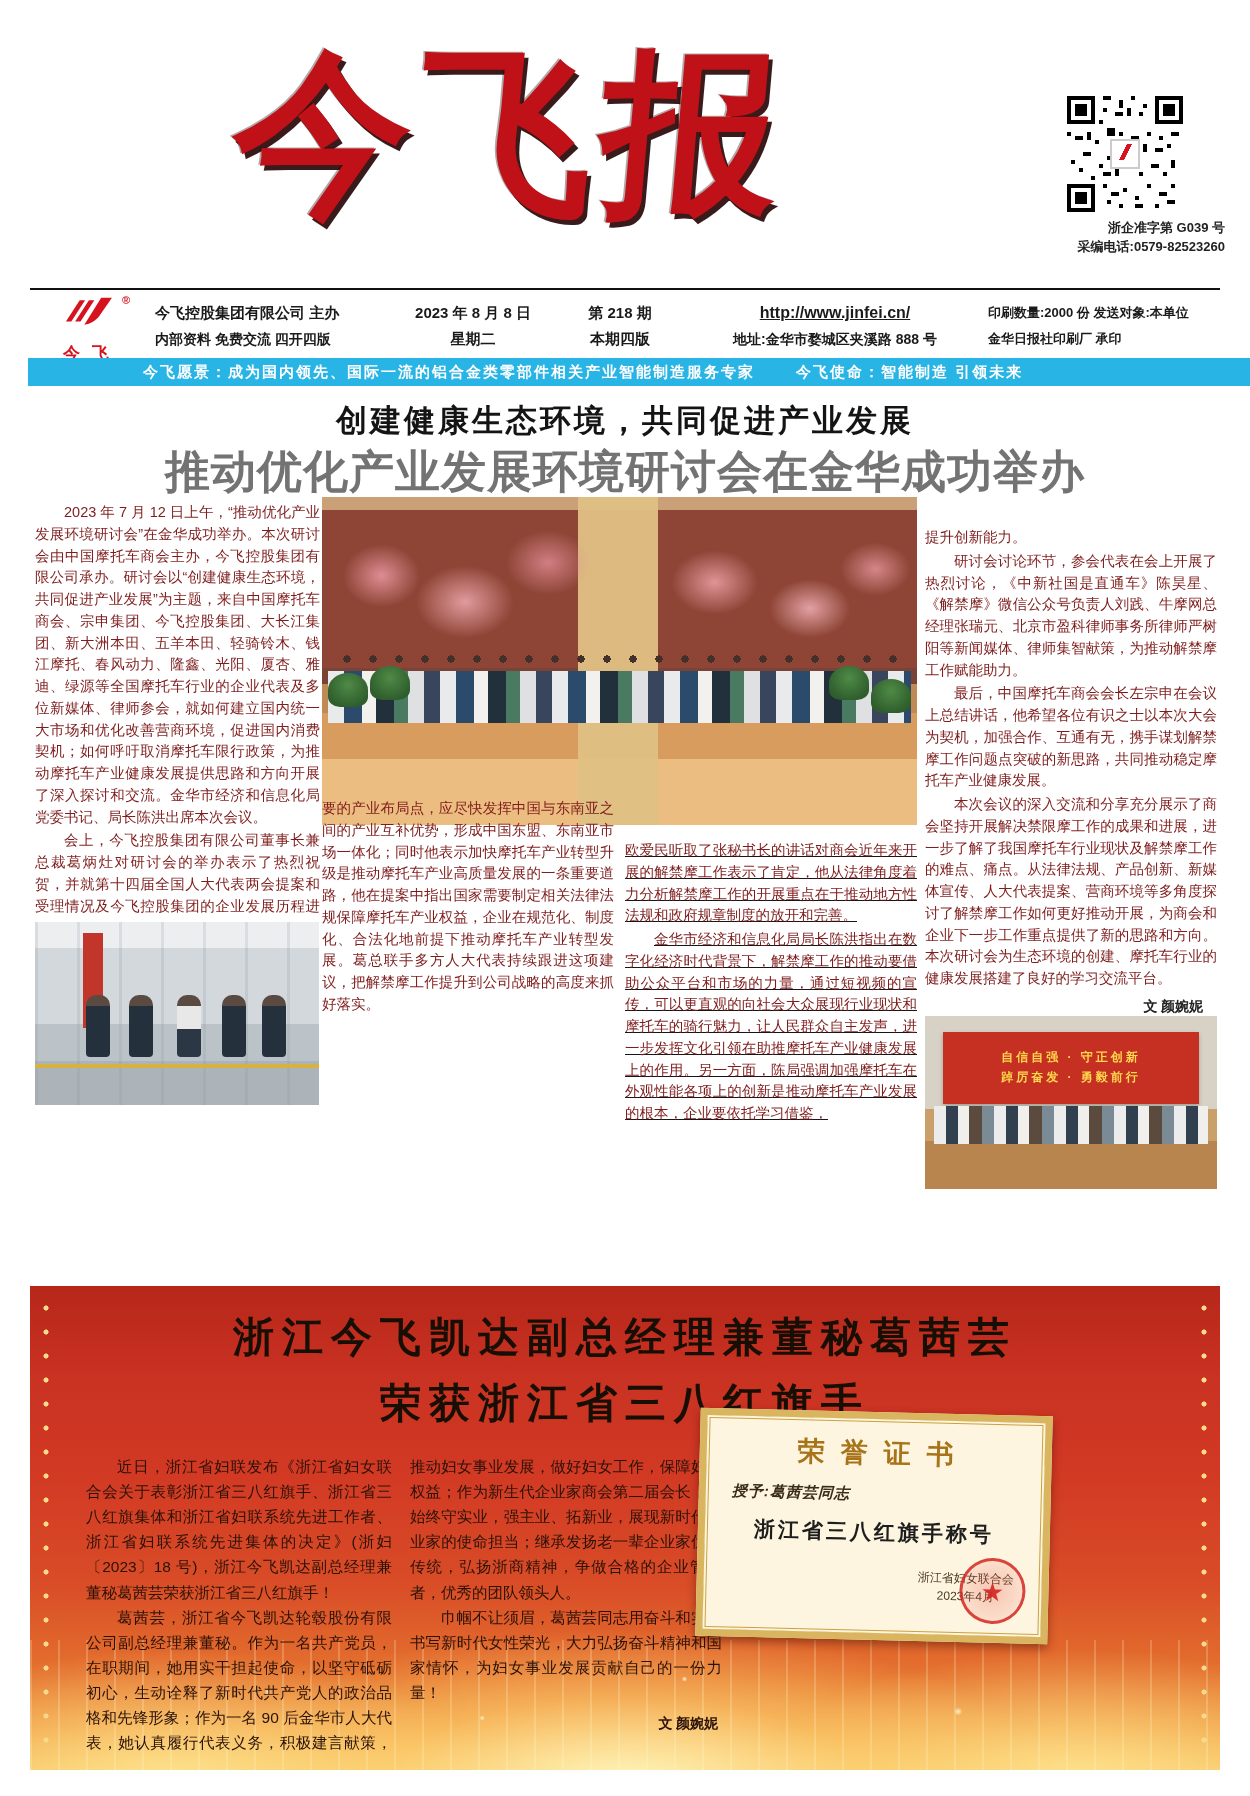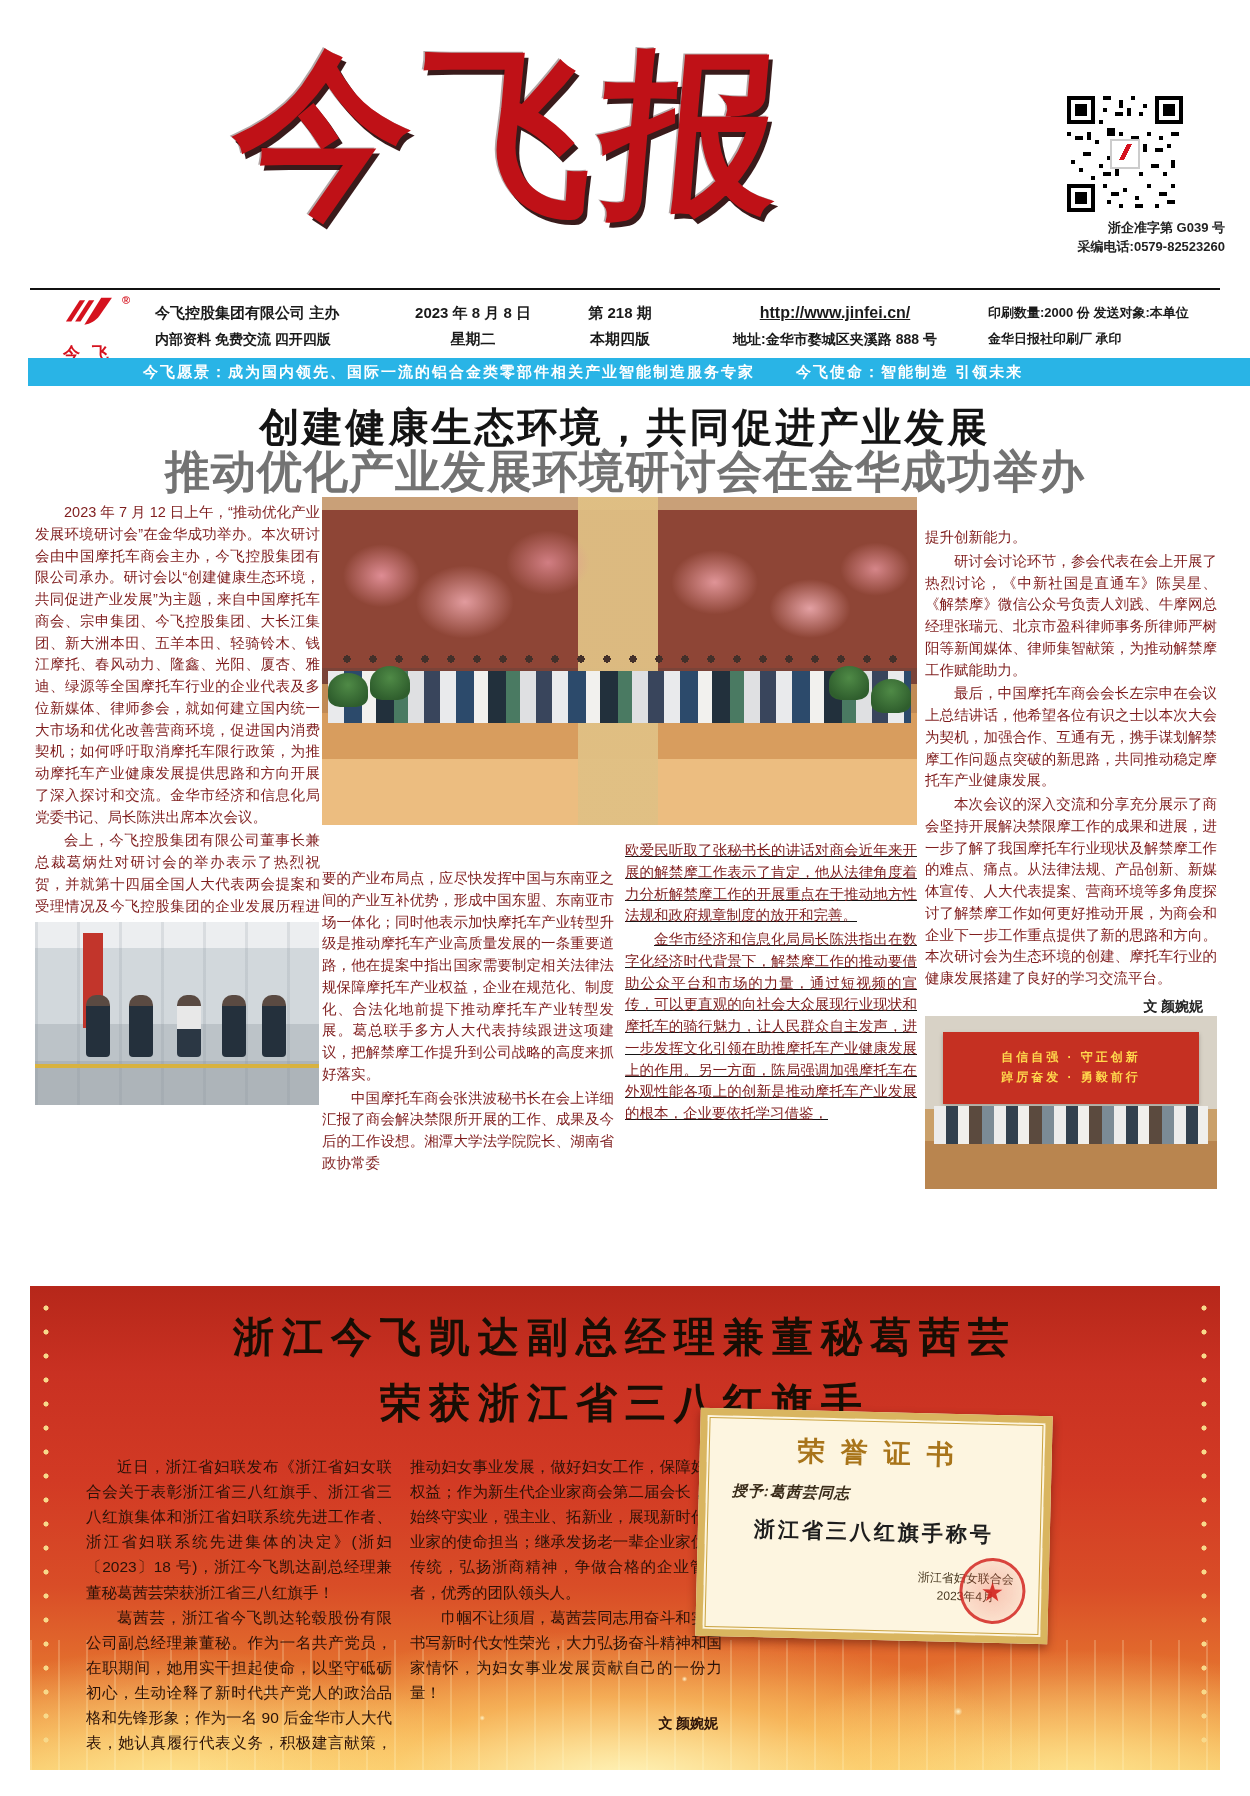"创建健康生态环境，共同促进产业发展" .kicker { font-size: 40px -> 31px }
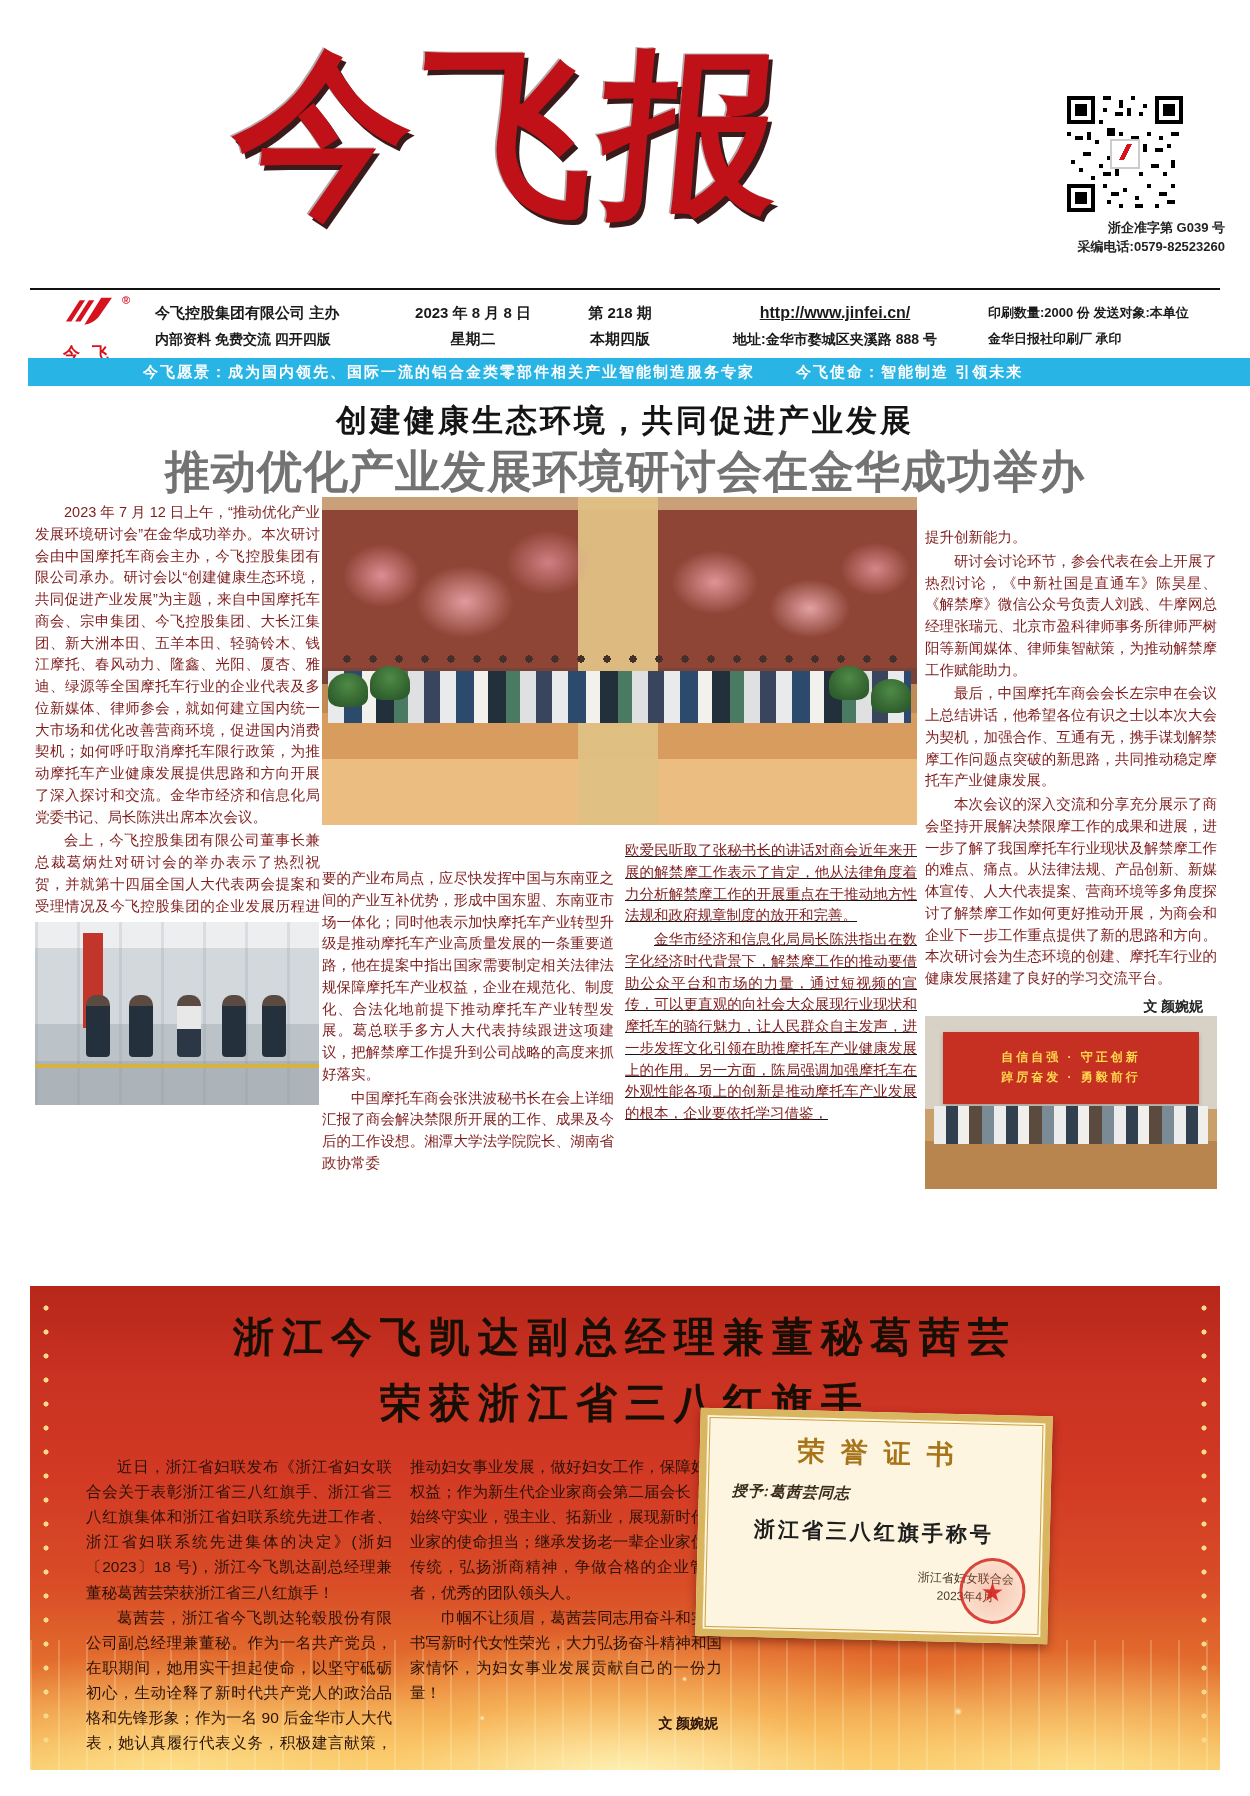"要的产业布局点，应尽快发挥中国与东南亚之间的产业互补优势，形成中国东盟、东南亚市" #a1c2 { top: 868px -> 798px }
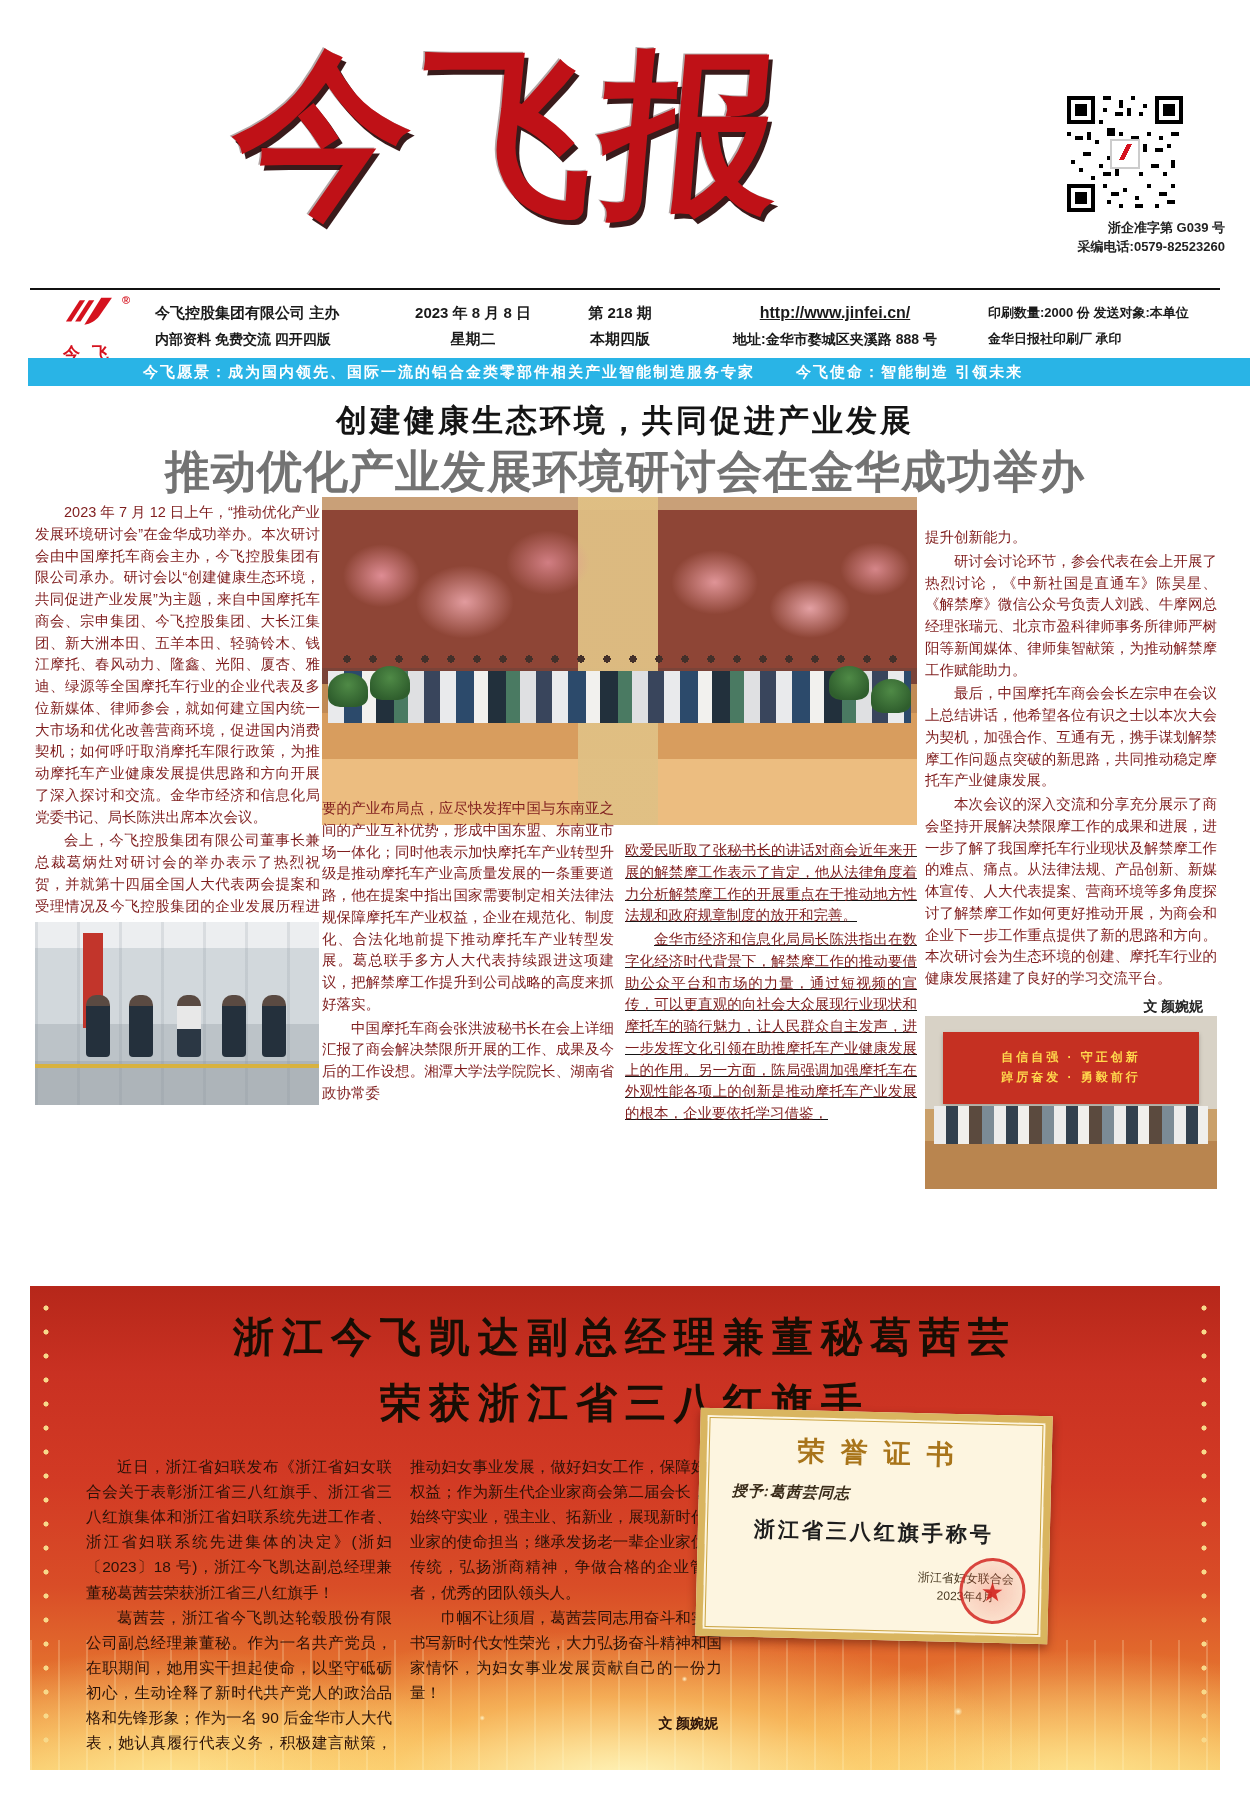"中国摩托车商会张洪波秘书长在会上详细汇报了商会解决禁限所开展的工作、成果及今后的" p.bp { html: <p>中国摩托车商会张洪波秘书长在会上详细汇报了商会解决禁限所开展的工作、成果及今后的工作设想。湘潭大学法学院院长、湖南省政协常委</p> -> none }
